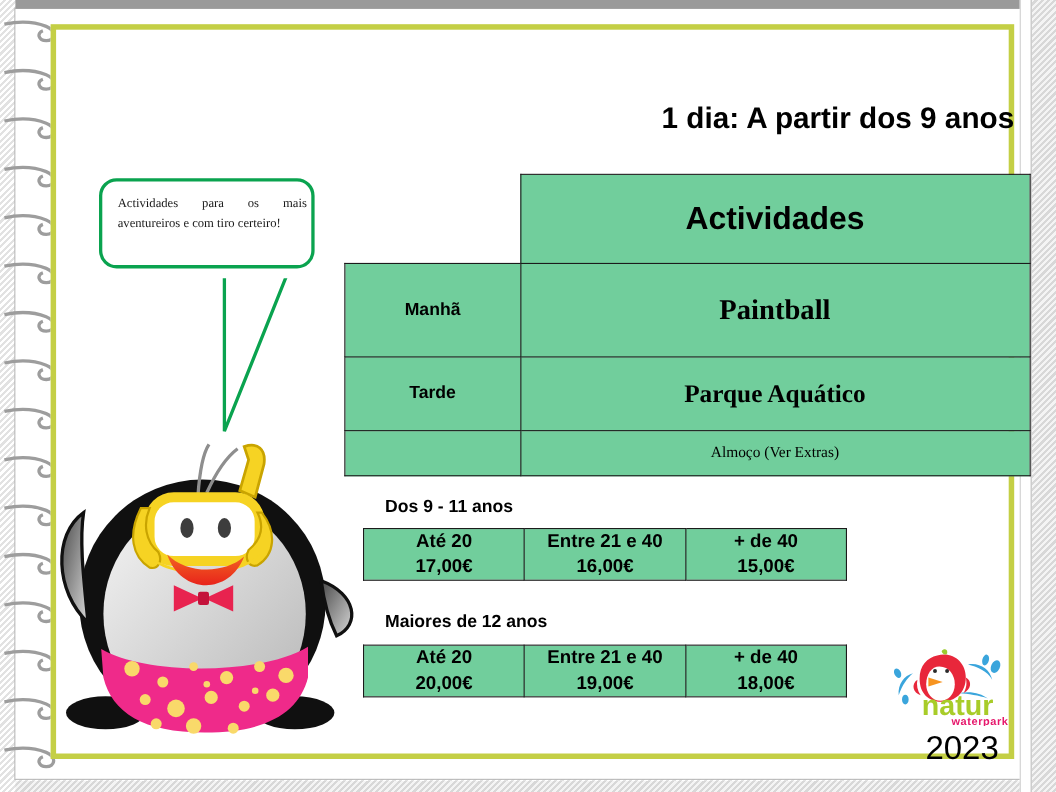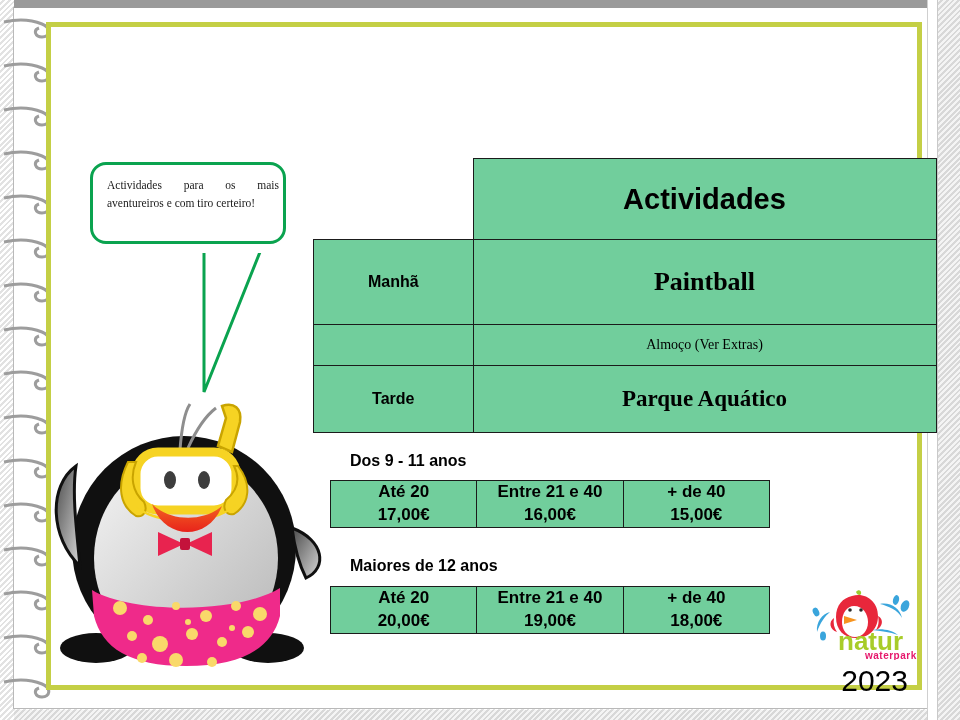"1 dia: A partir dos" div { html: none -> <div>1 dia: A partir dos 9 anos</div> }
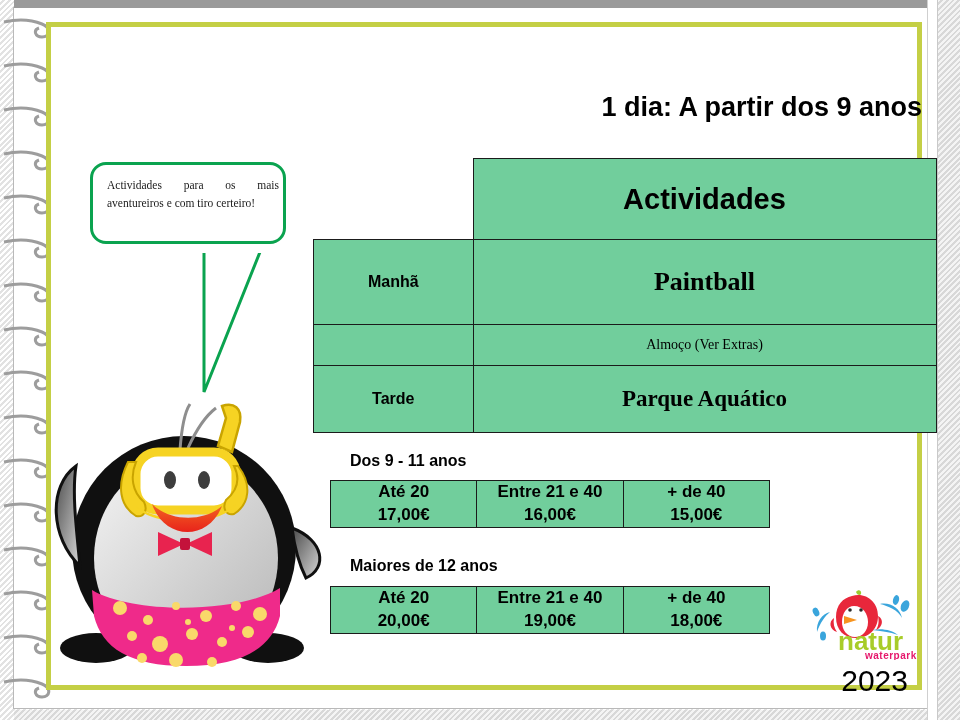"Almoço (Ver Extras)" tr { order: before "Tarde" -> after "Tarde" }
